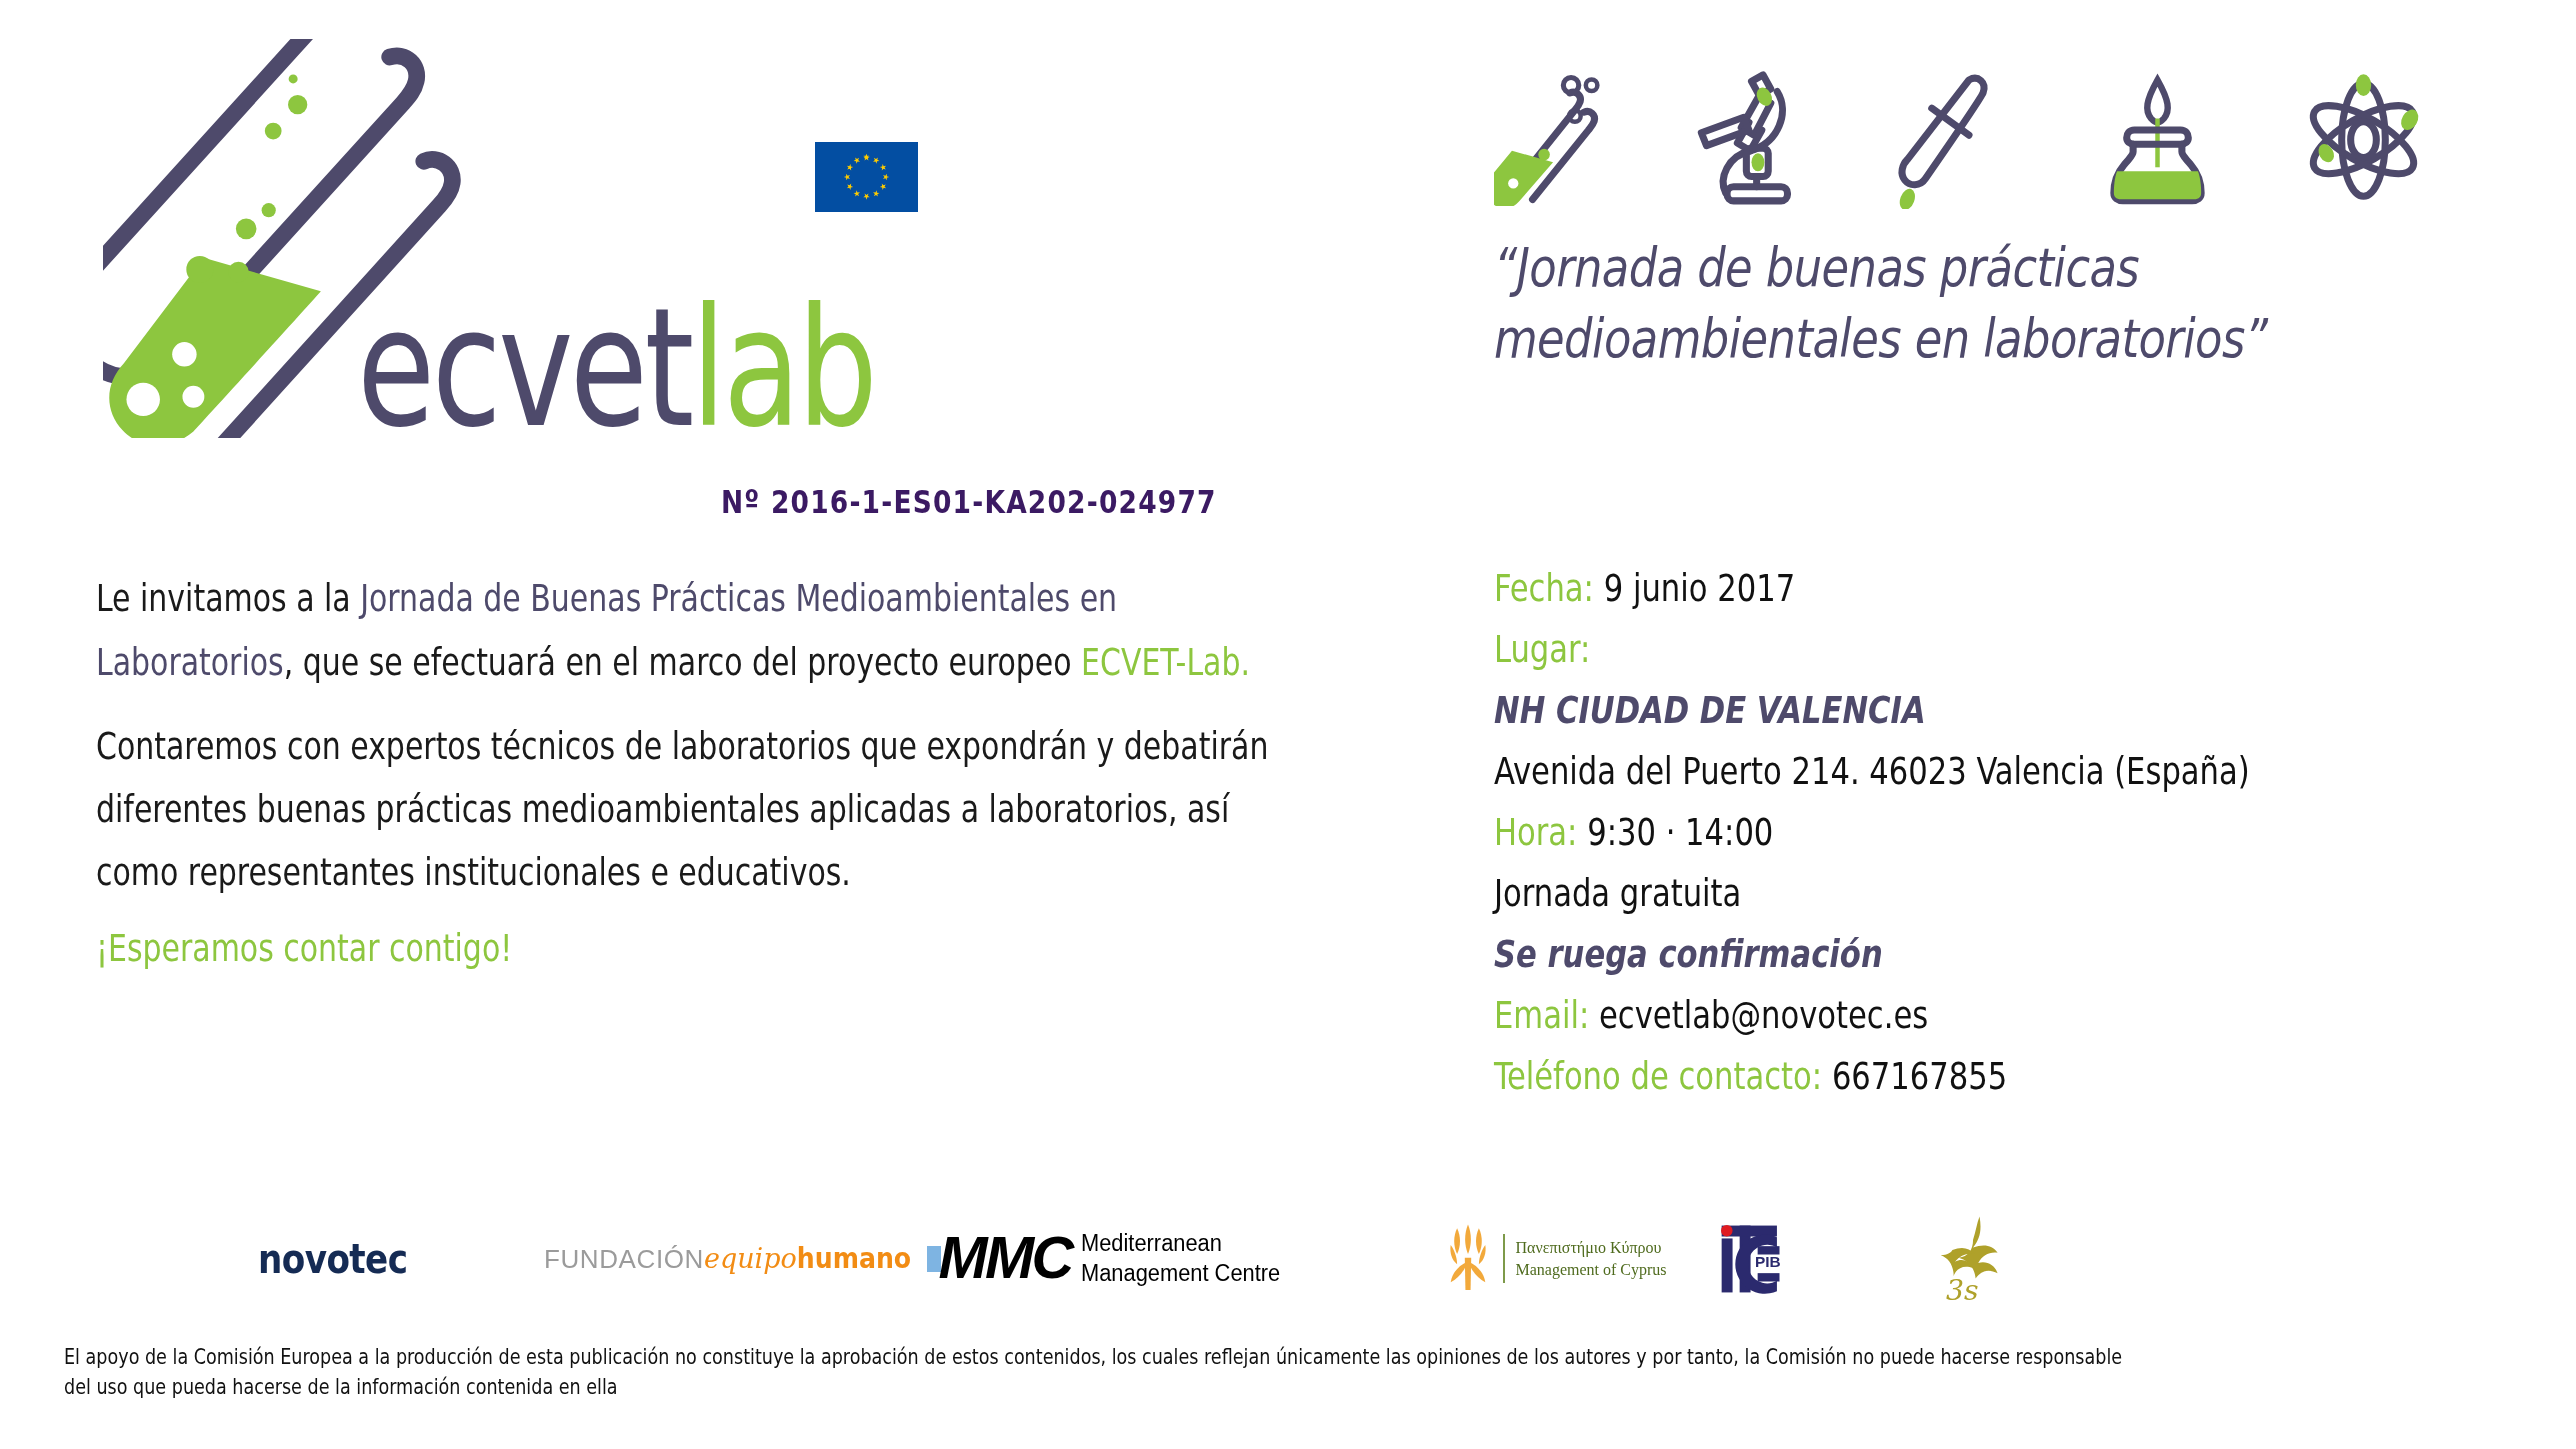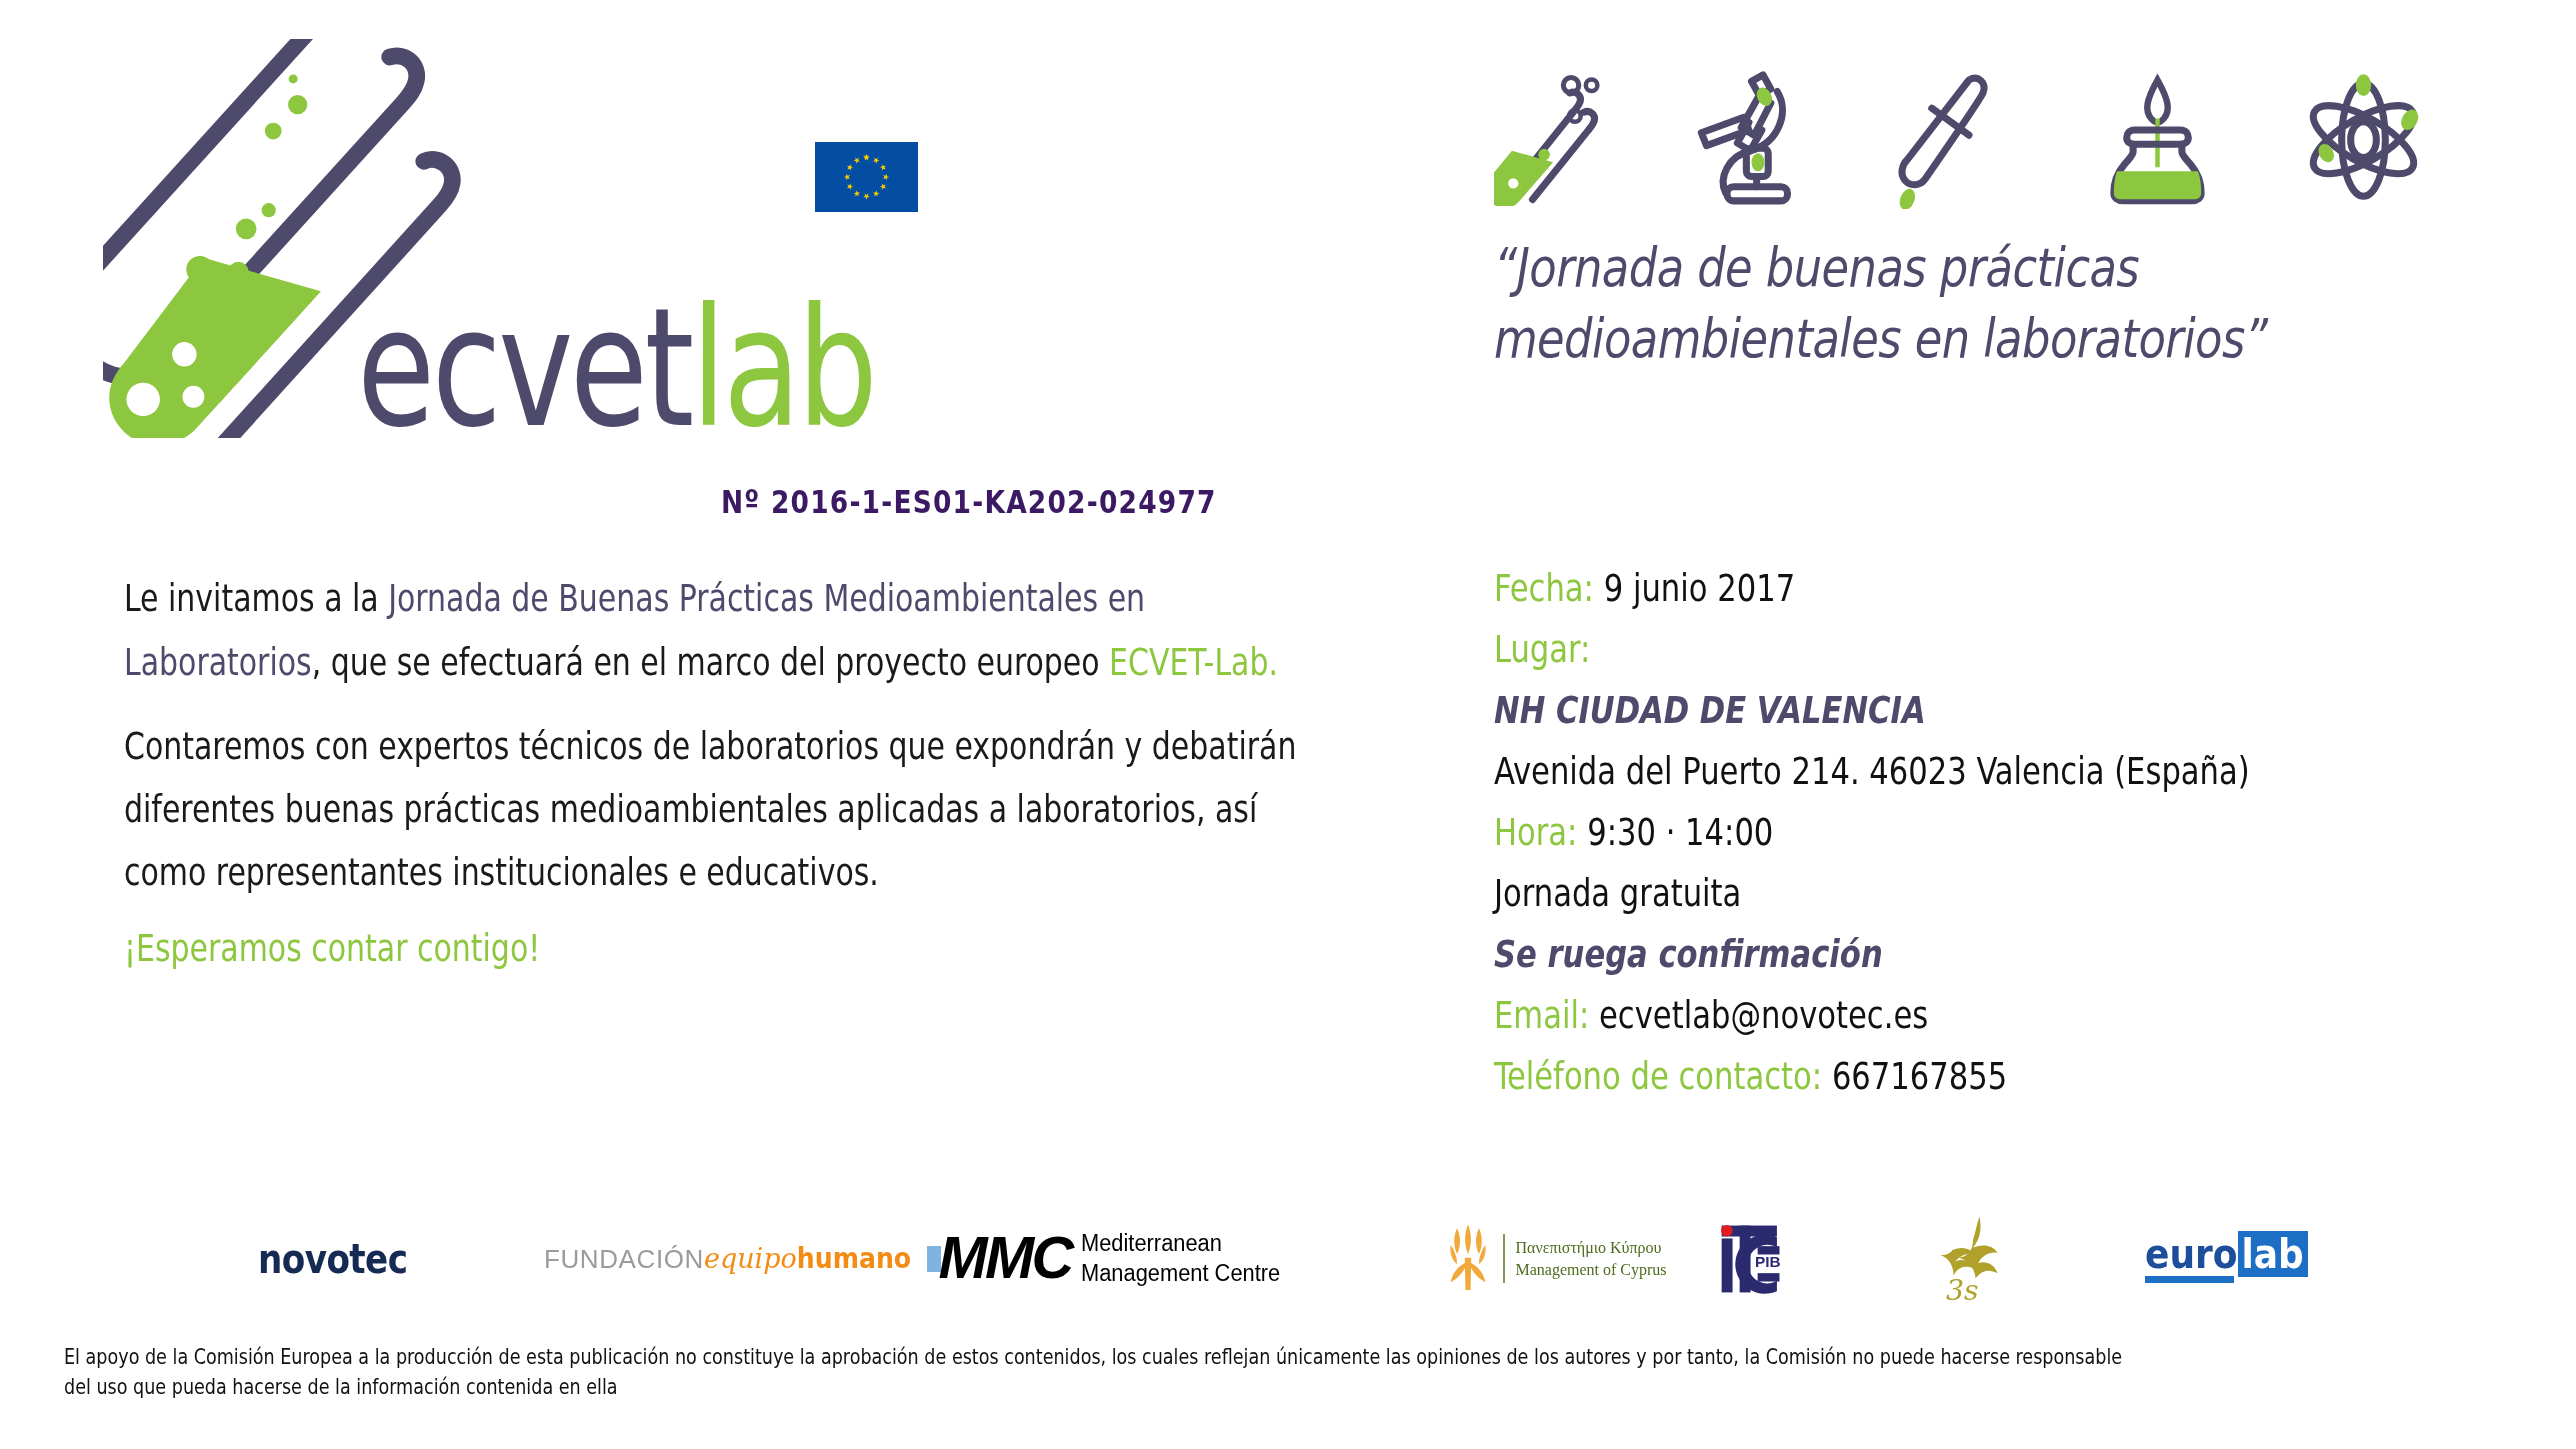"Le invitamos a la Jornada" .left-body { left: 124px -> 96px }
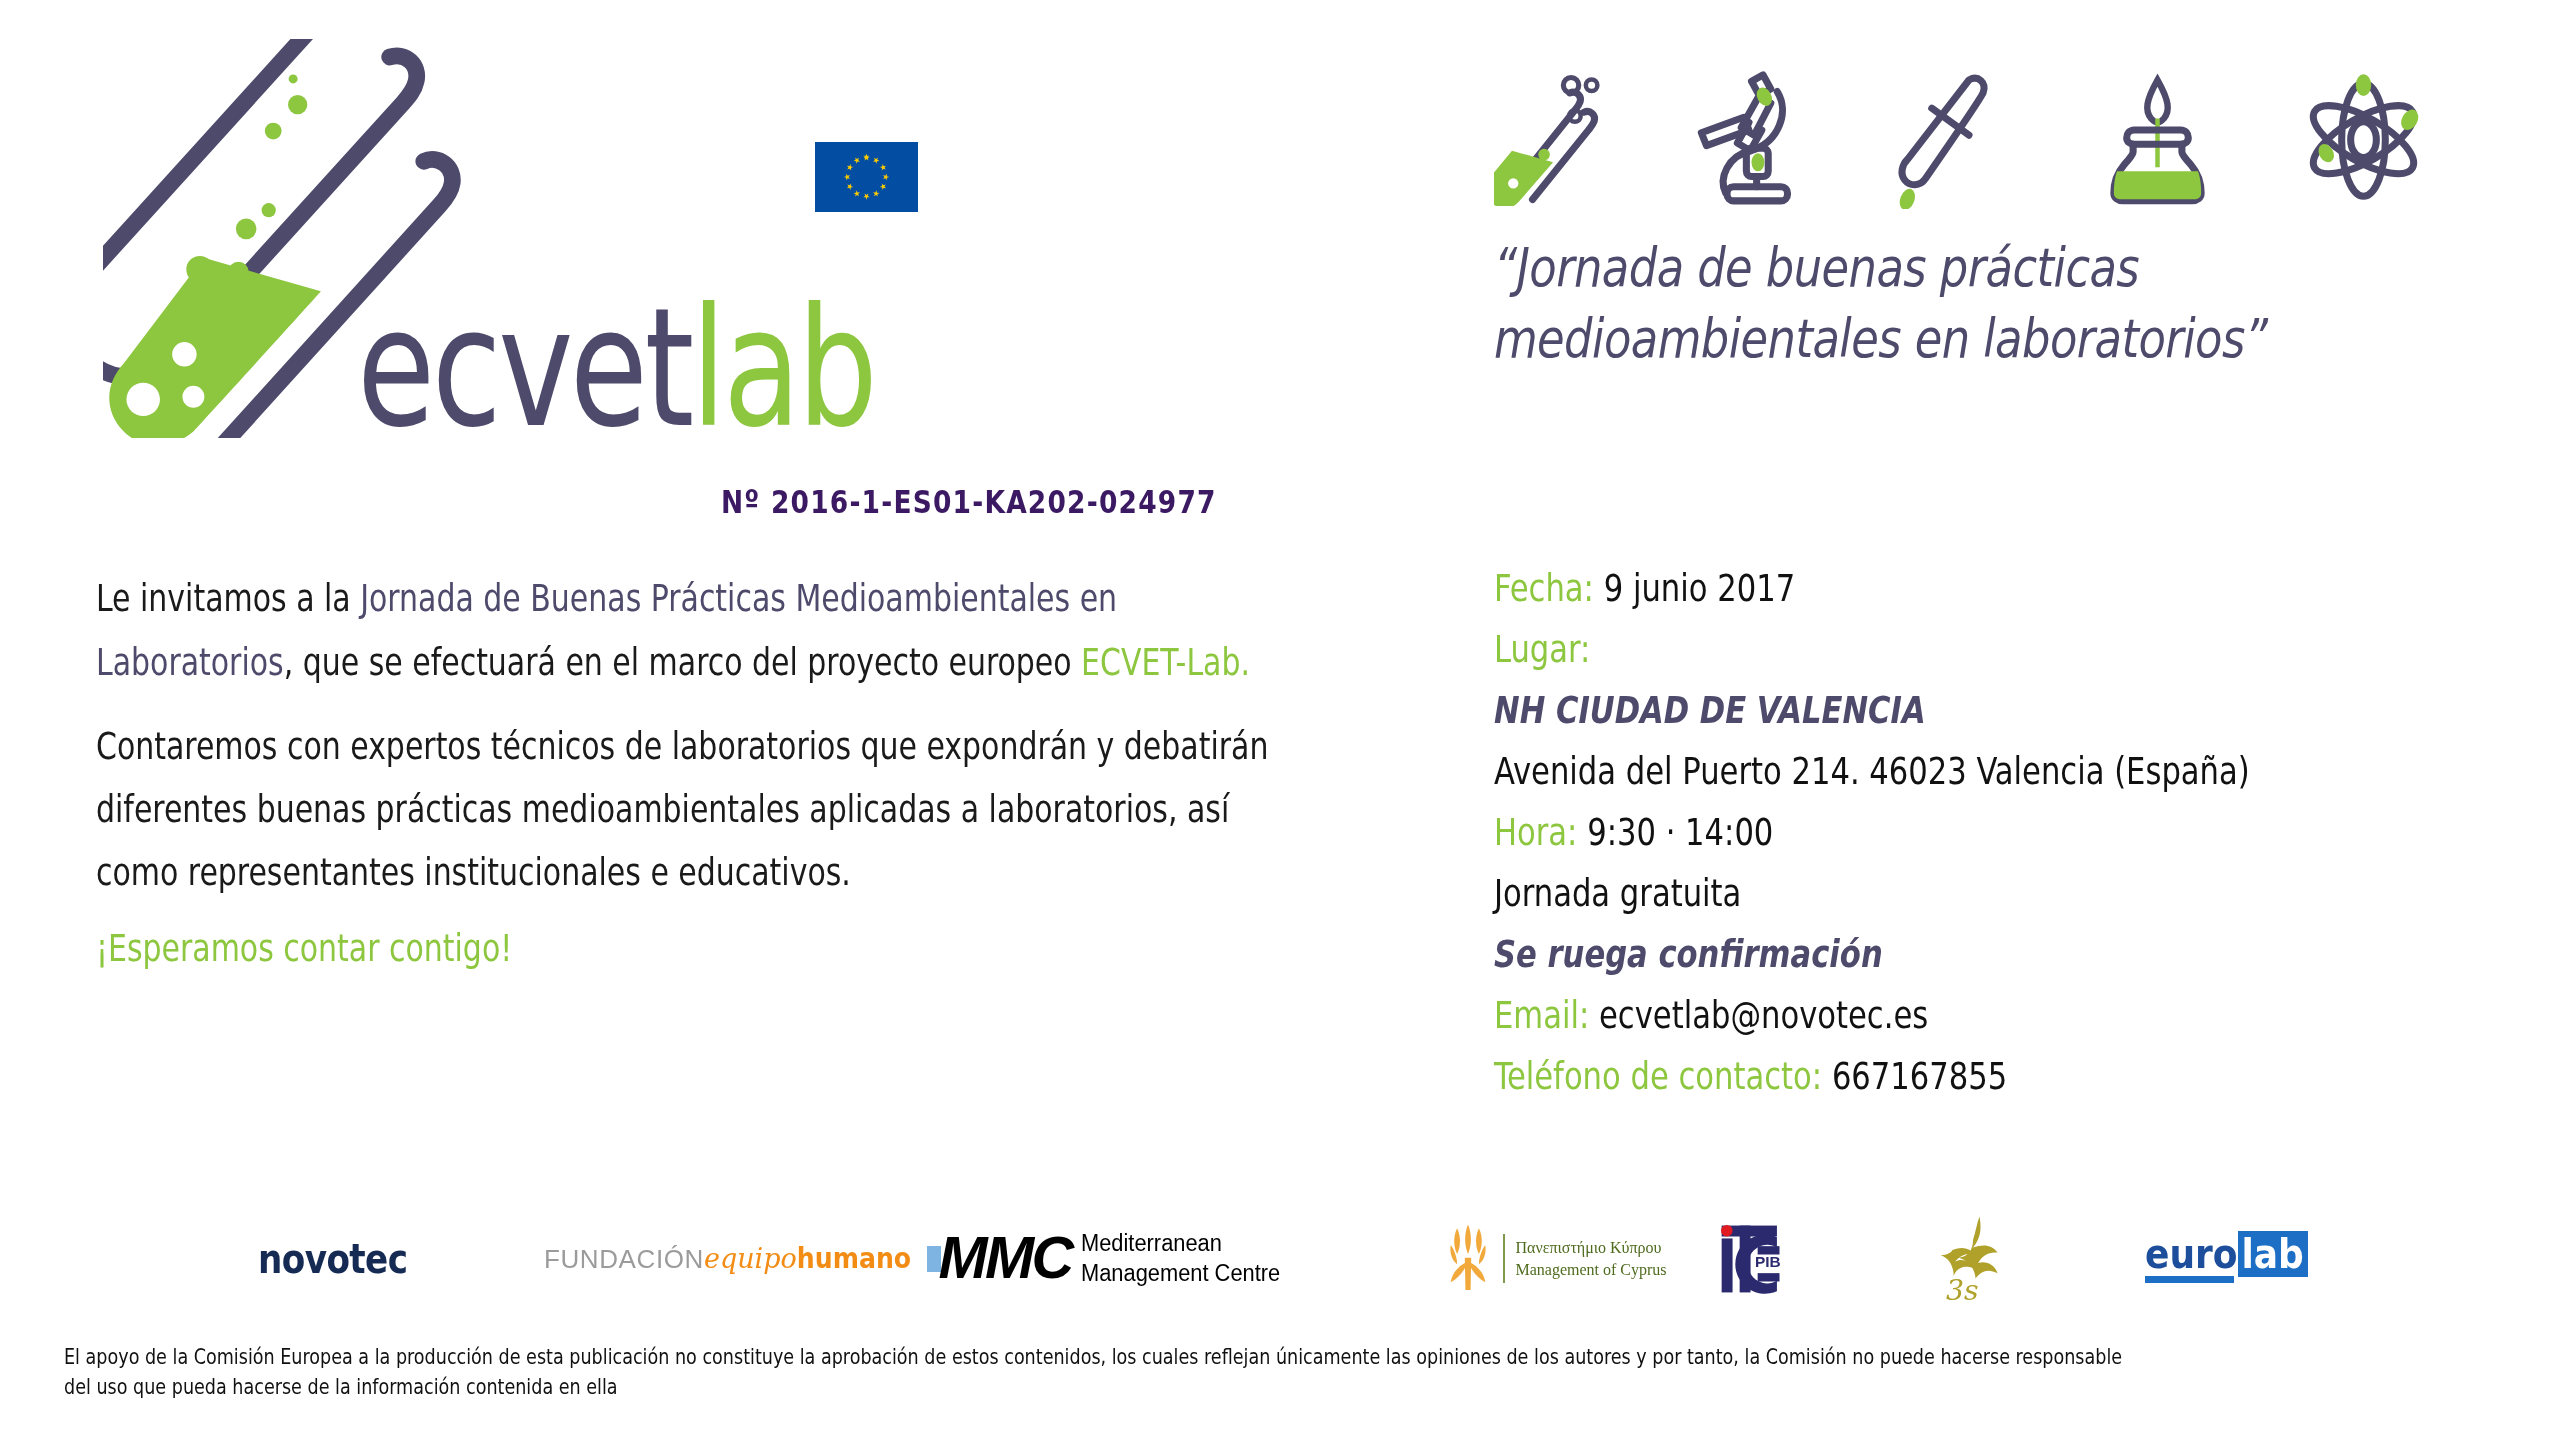"eurolab" div.plogo { html: <div> <div> <span>euro</span><span>lab</span> </div> <div></div> </div> -> none }
